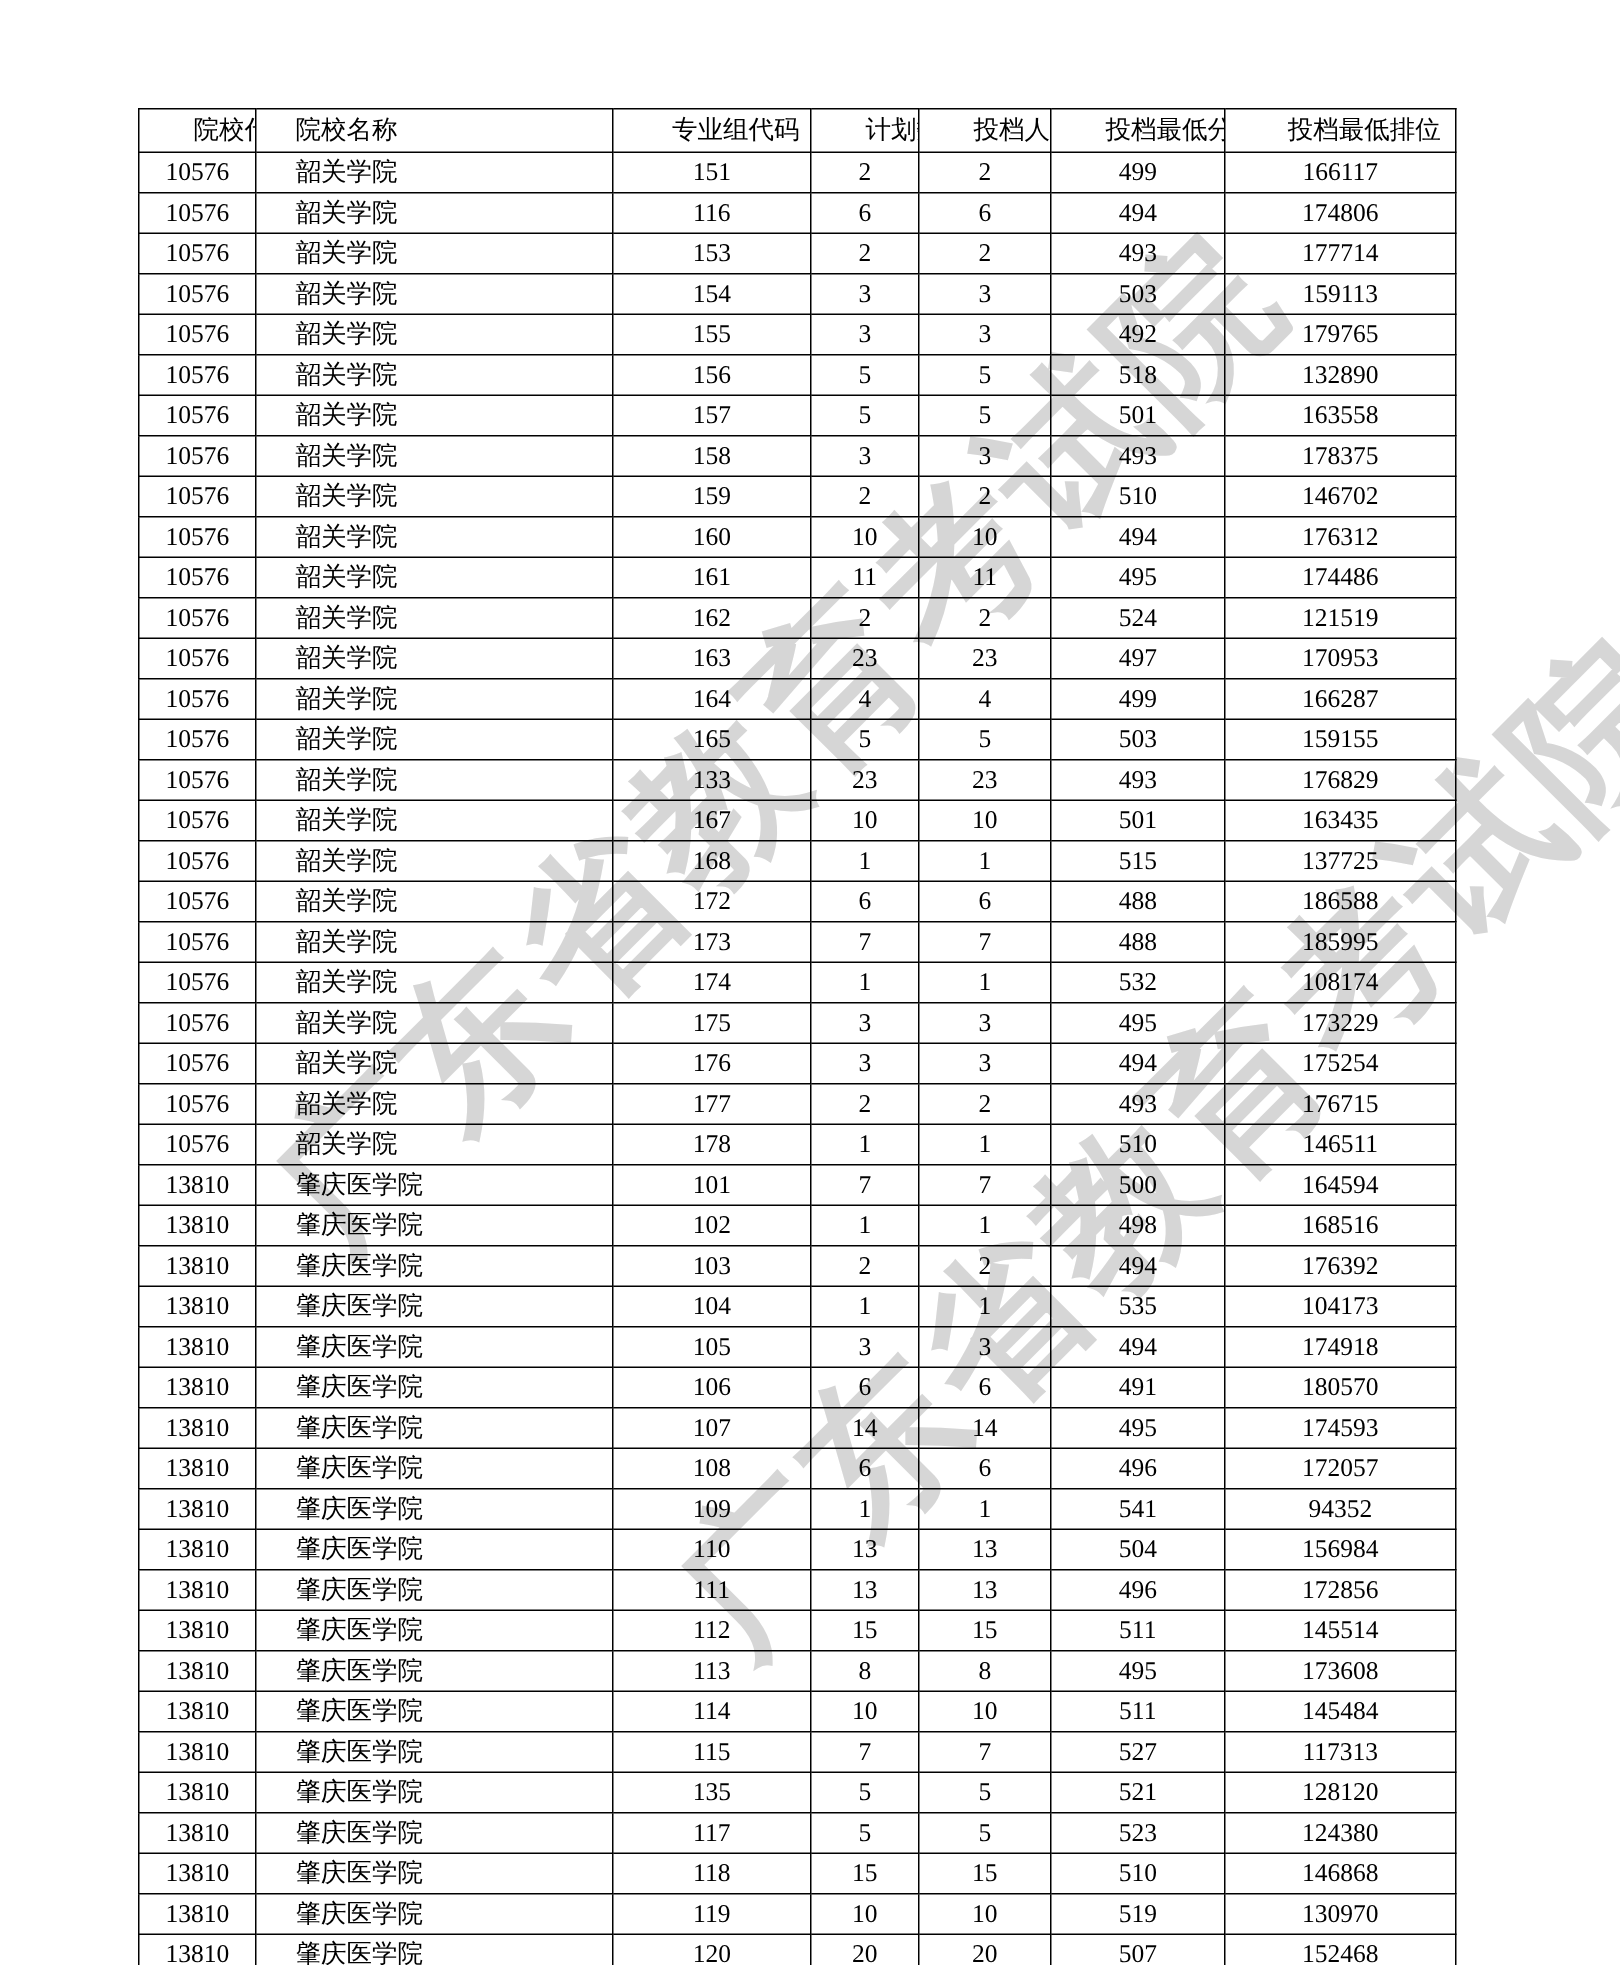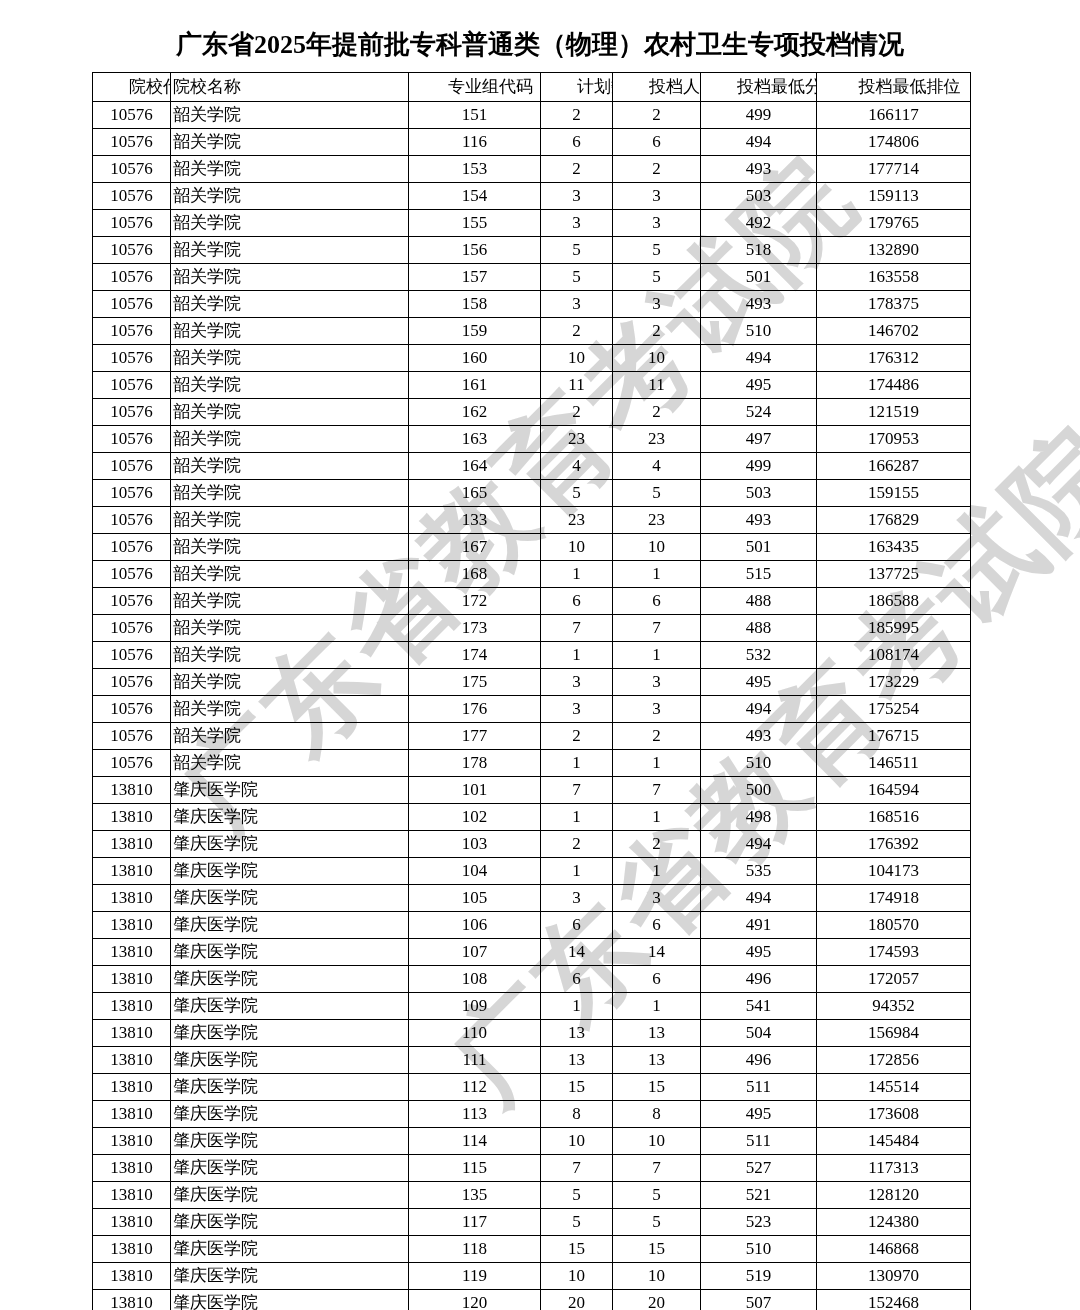"广东省2025年提前批专科普通类（物理）农村卫生专项投档情况" div { html: <div>广东省2025年提前批专科普通类（物理）农村卫生专项投档情况</div> -> none }
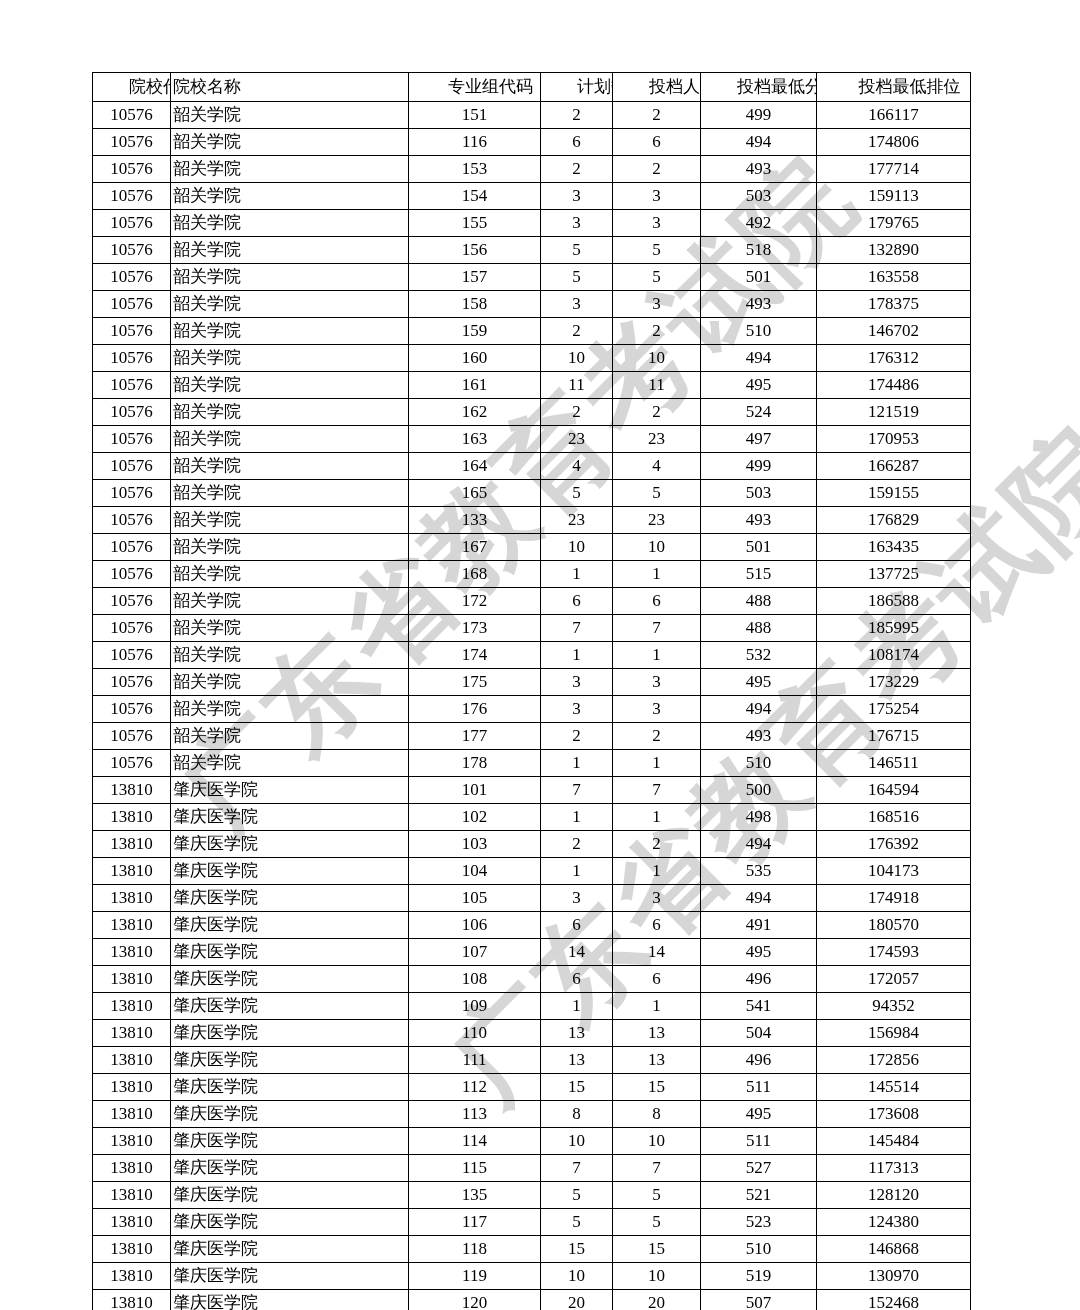"院校名称" table.data td.name, table.data th.name { padding-left: 2px -> 26px }
